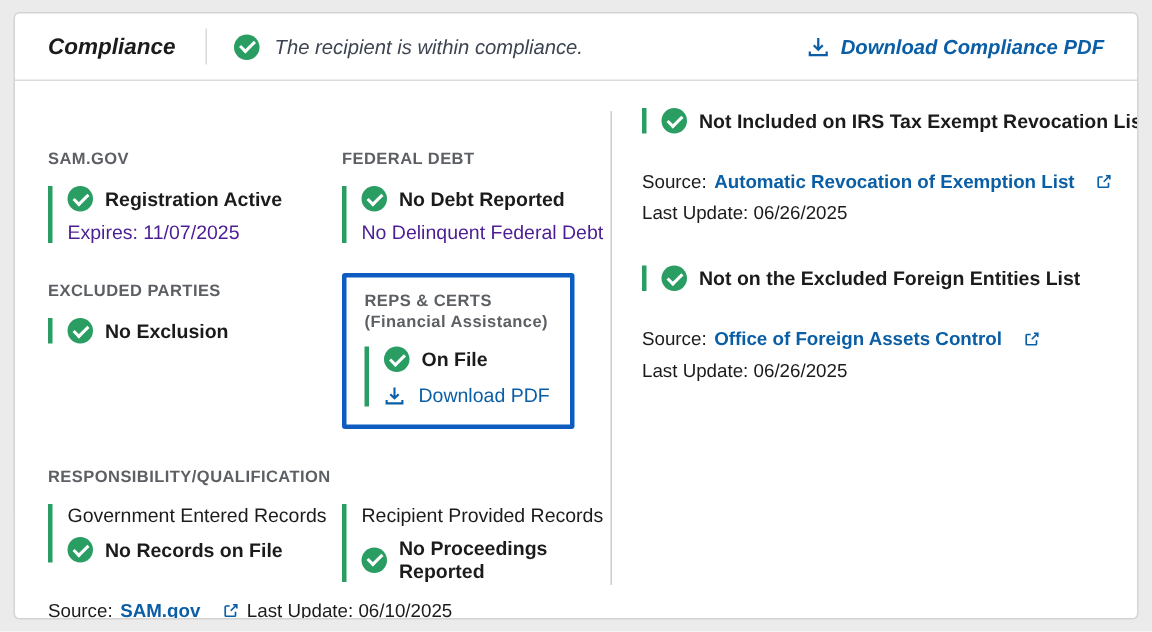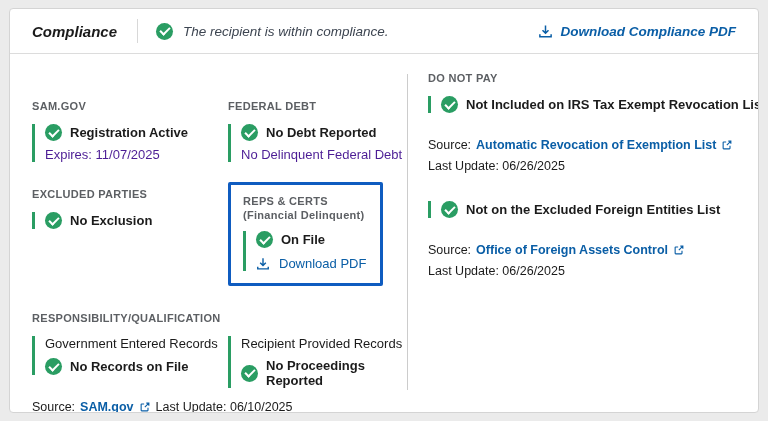"DO NOT PAY" div.sec-heading { html: <div>DO NOT PAY</div> -> none }
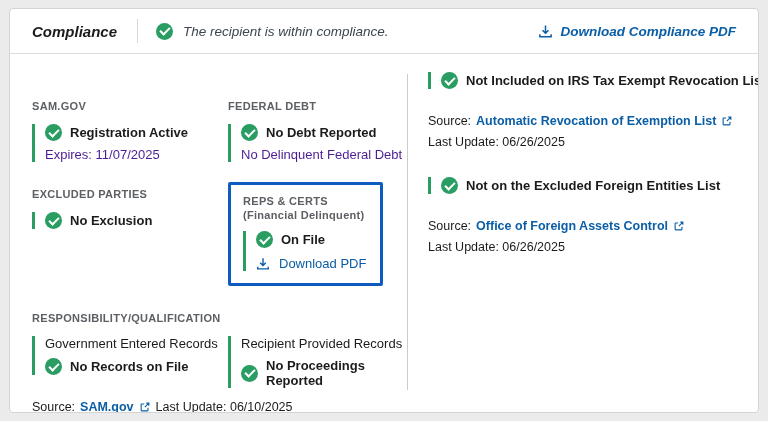"Automatic Revocation of Exemption List" .src-link { gap: 5px -> 14px }
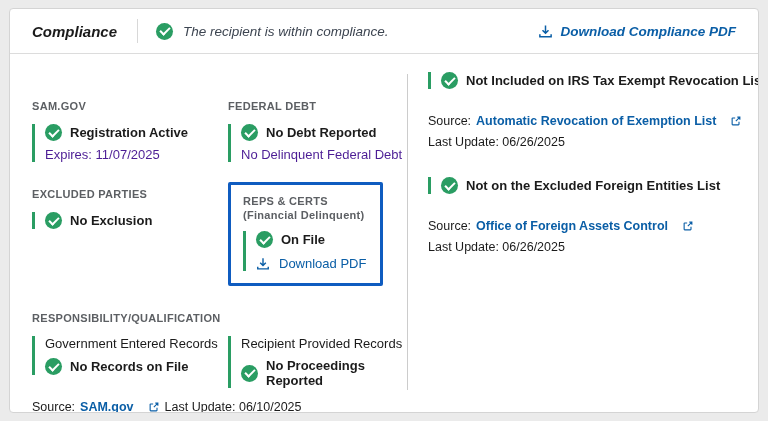"(Financial Delinquent)" div.sec-heading { text: Delinquent -> Assistance }
